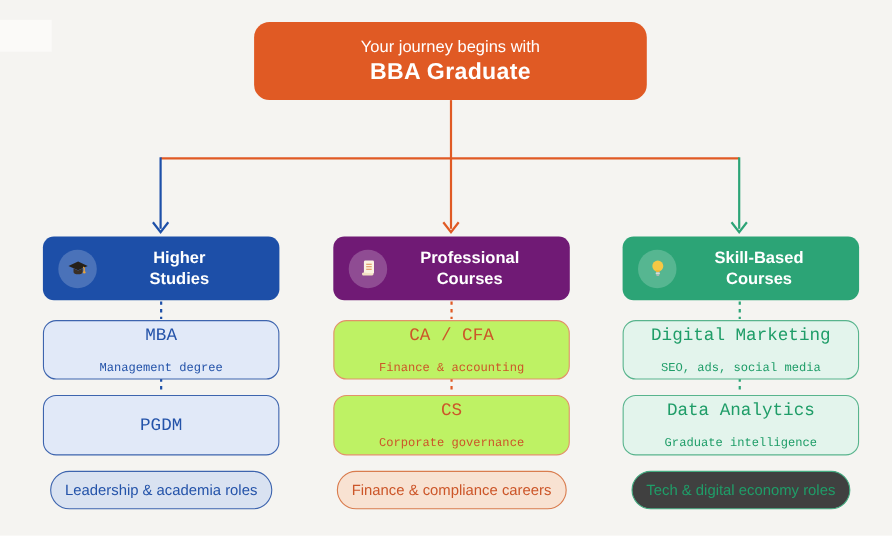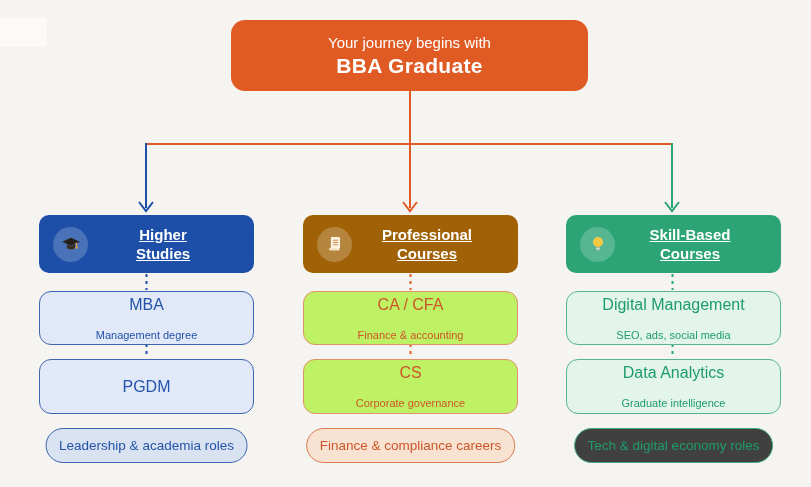"Higher" .header-label { text-decoration: underline -> none }
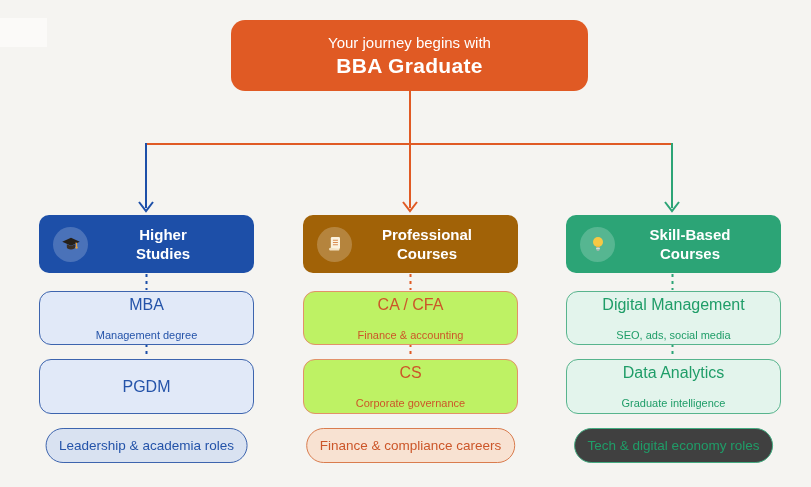"Professional" .col-orange .branch-header { background: #a16207 -> #701a75 }
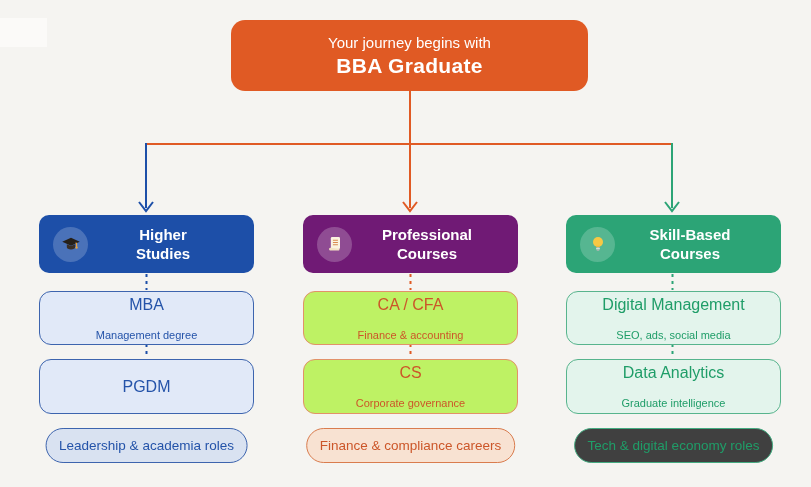"MBA" .card { font-family: none -> Liberation Mono, monospace }
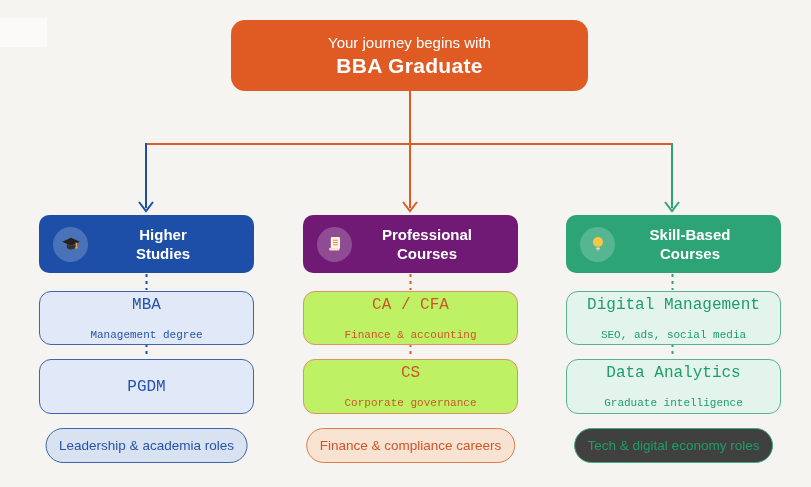"Digital Management" div.card-title { text: Management -> Marketing }
